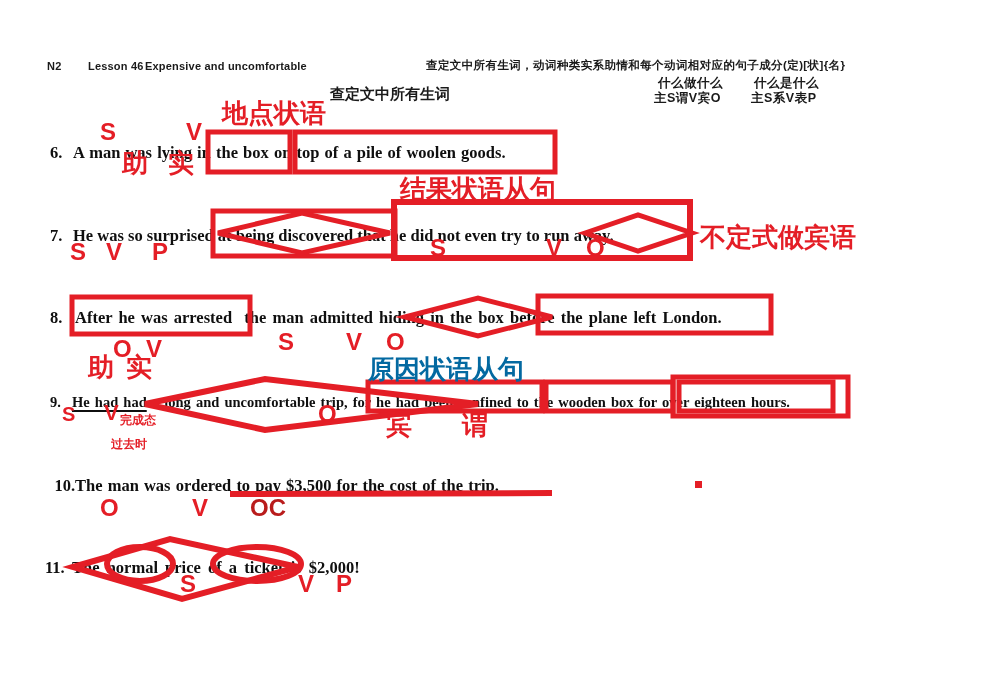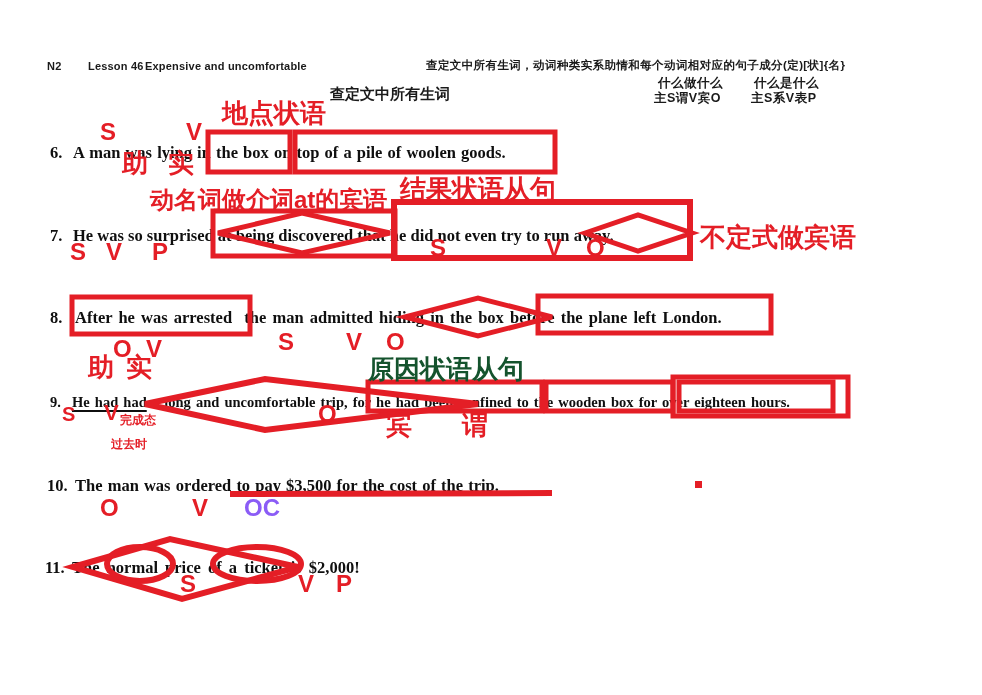"动名词做介词at的宾语" div.rlabel { html: <div>动名词做介词at的宾语</div> -> none }
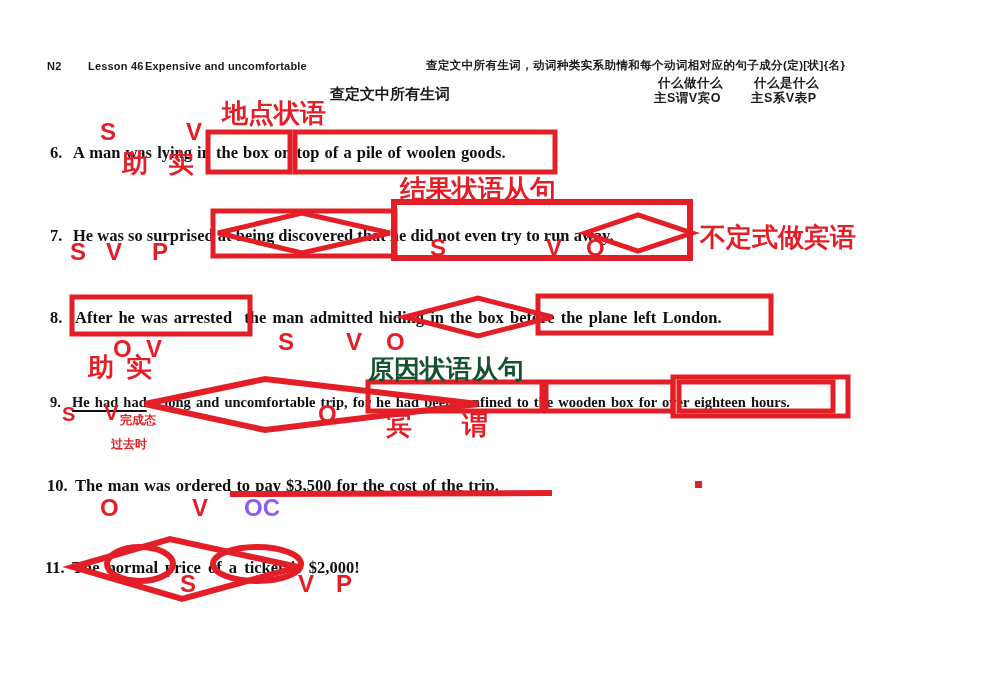"原因状语从句" div.rlabel { color: #14532d -> #0369a1 }
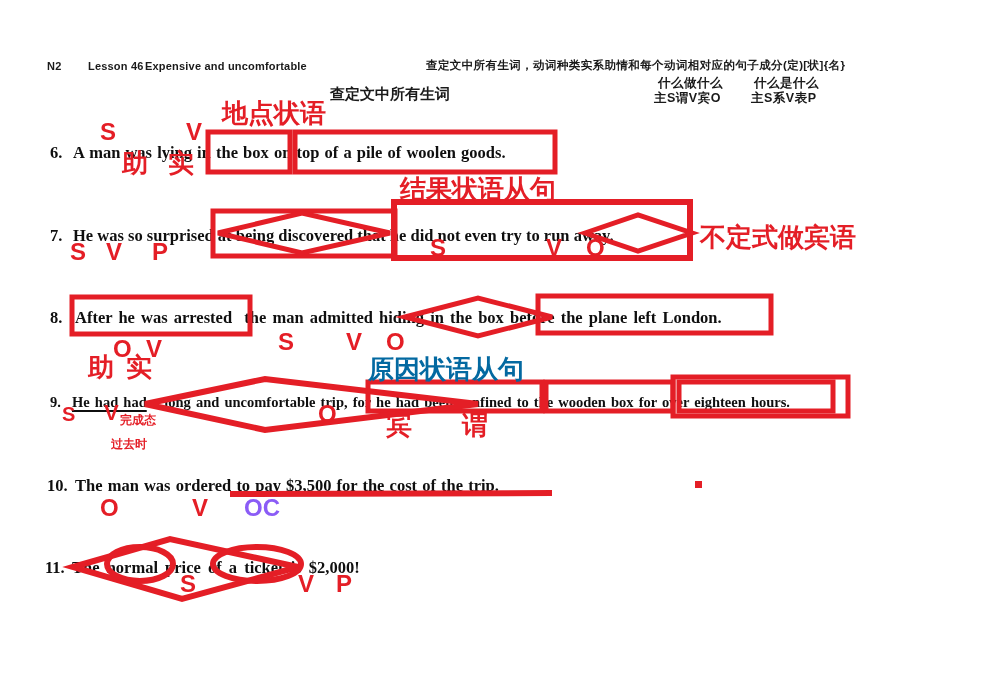"10." span.num { text-align: none -> right }
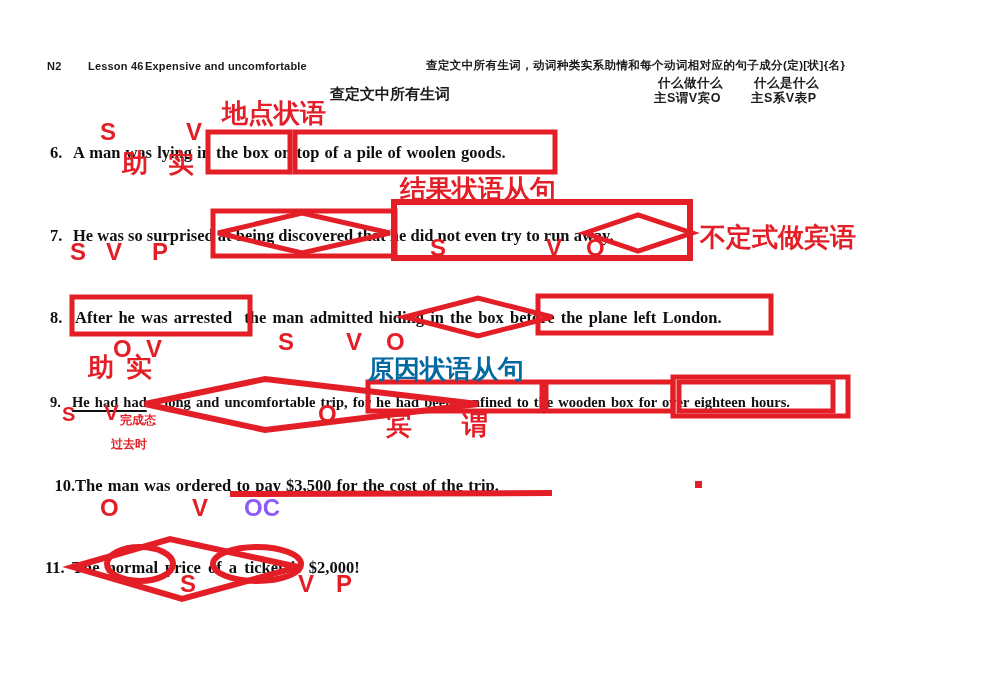"OC" div.rlabel { color: #8b5cf6 -> #b91c1c; left: 244px -> 250px }
